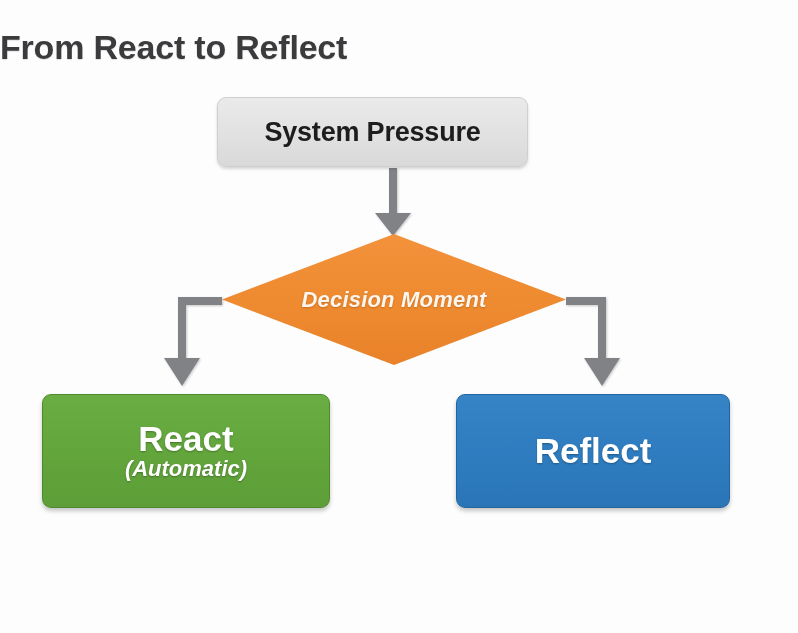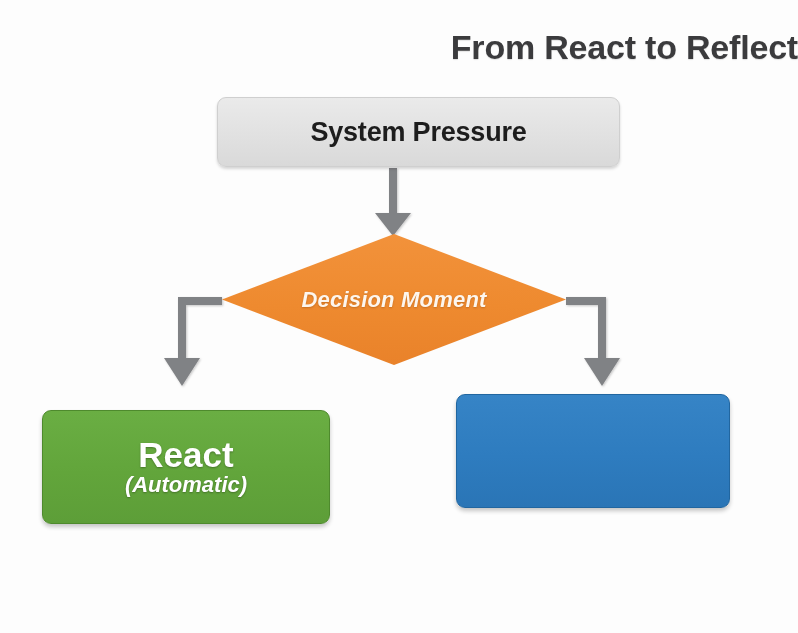"From React to Reflect" #diagram-title { text-align: right -> left }
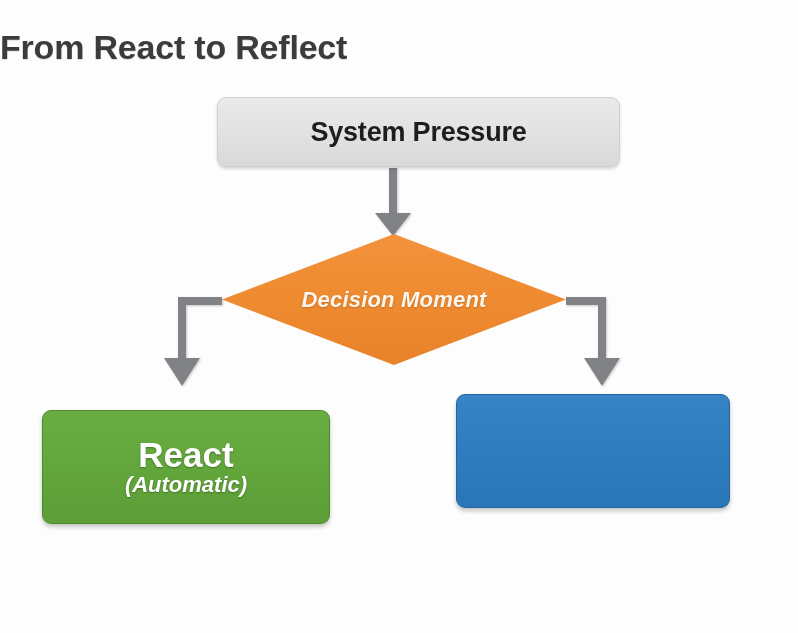"System Pressure" #node-system-pressure { width: 403px -> 311px }
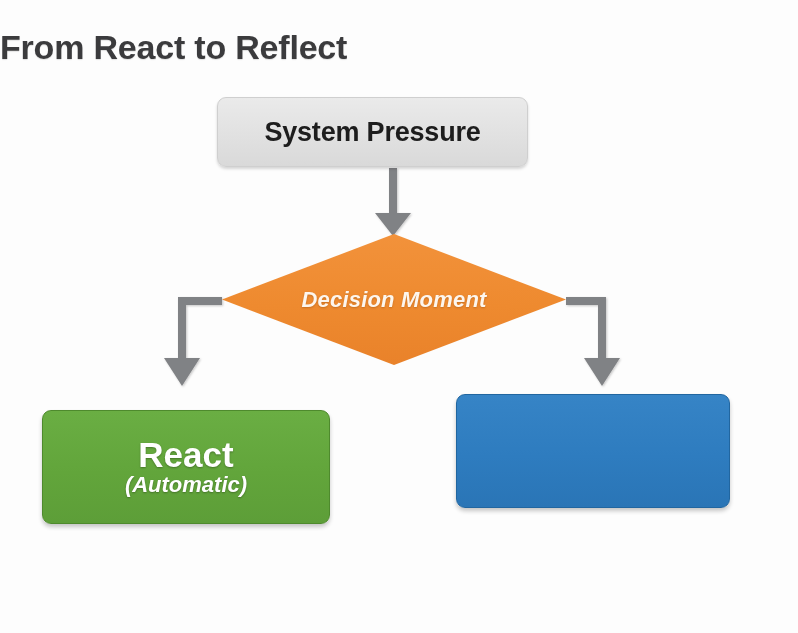"React" #node-react { margin-top: 16px -> none }
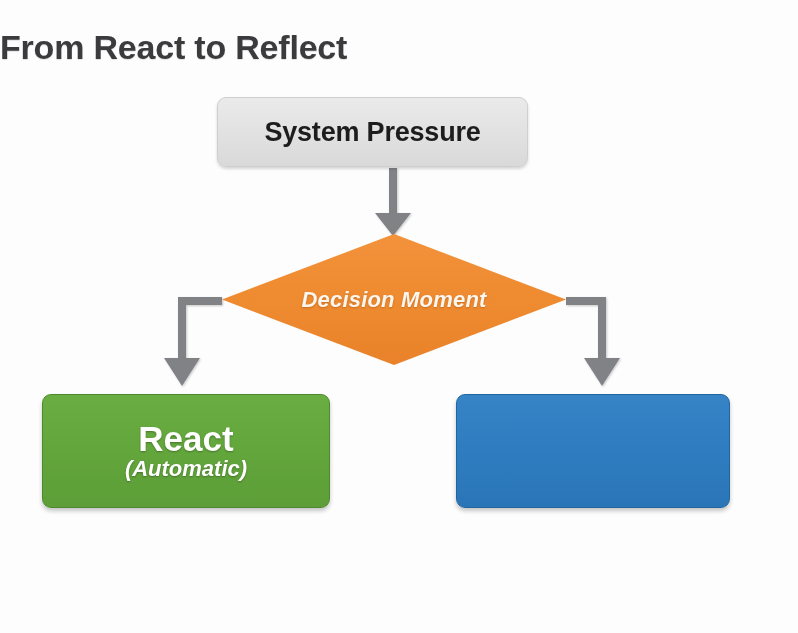"Reflect" div.node-title { html: none -> <div>Reflect</div> }
